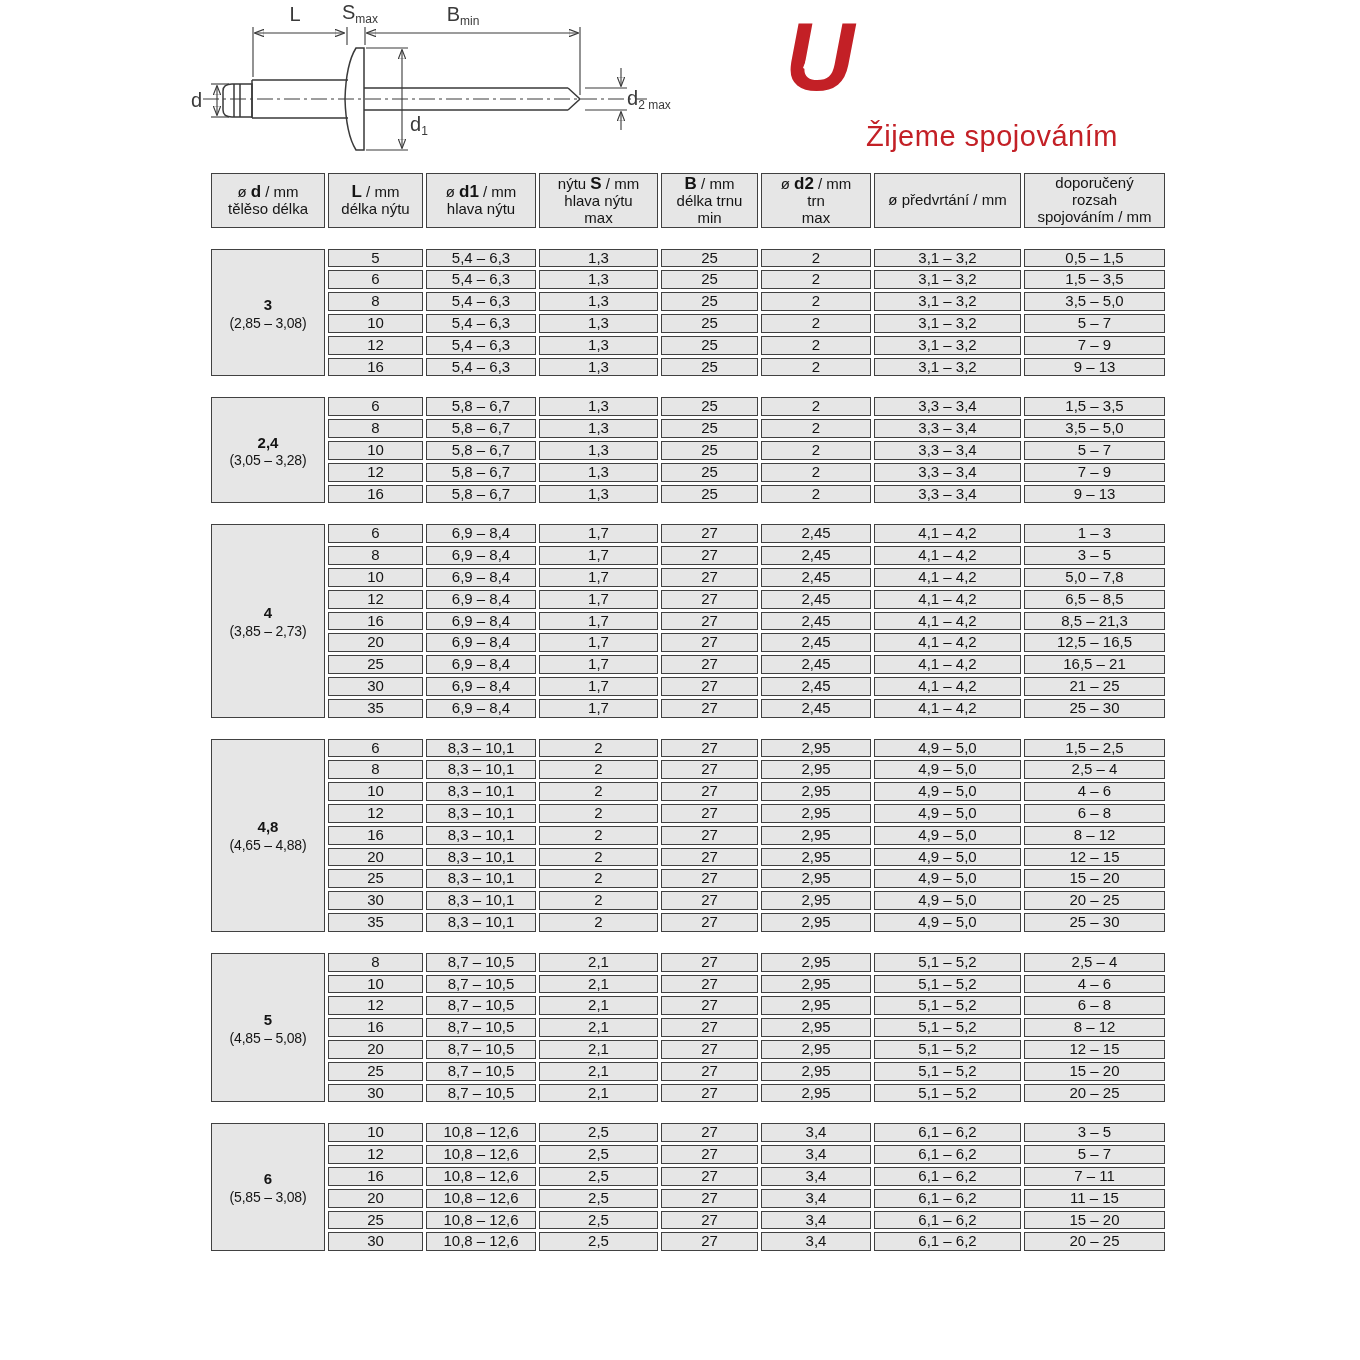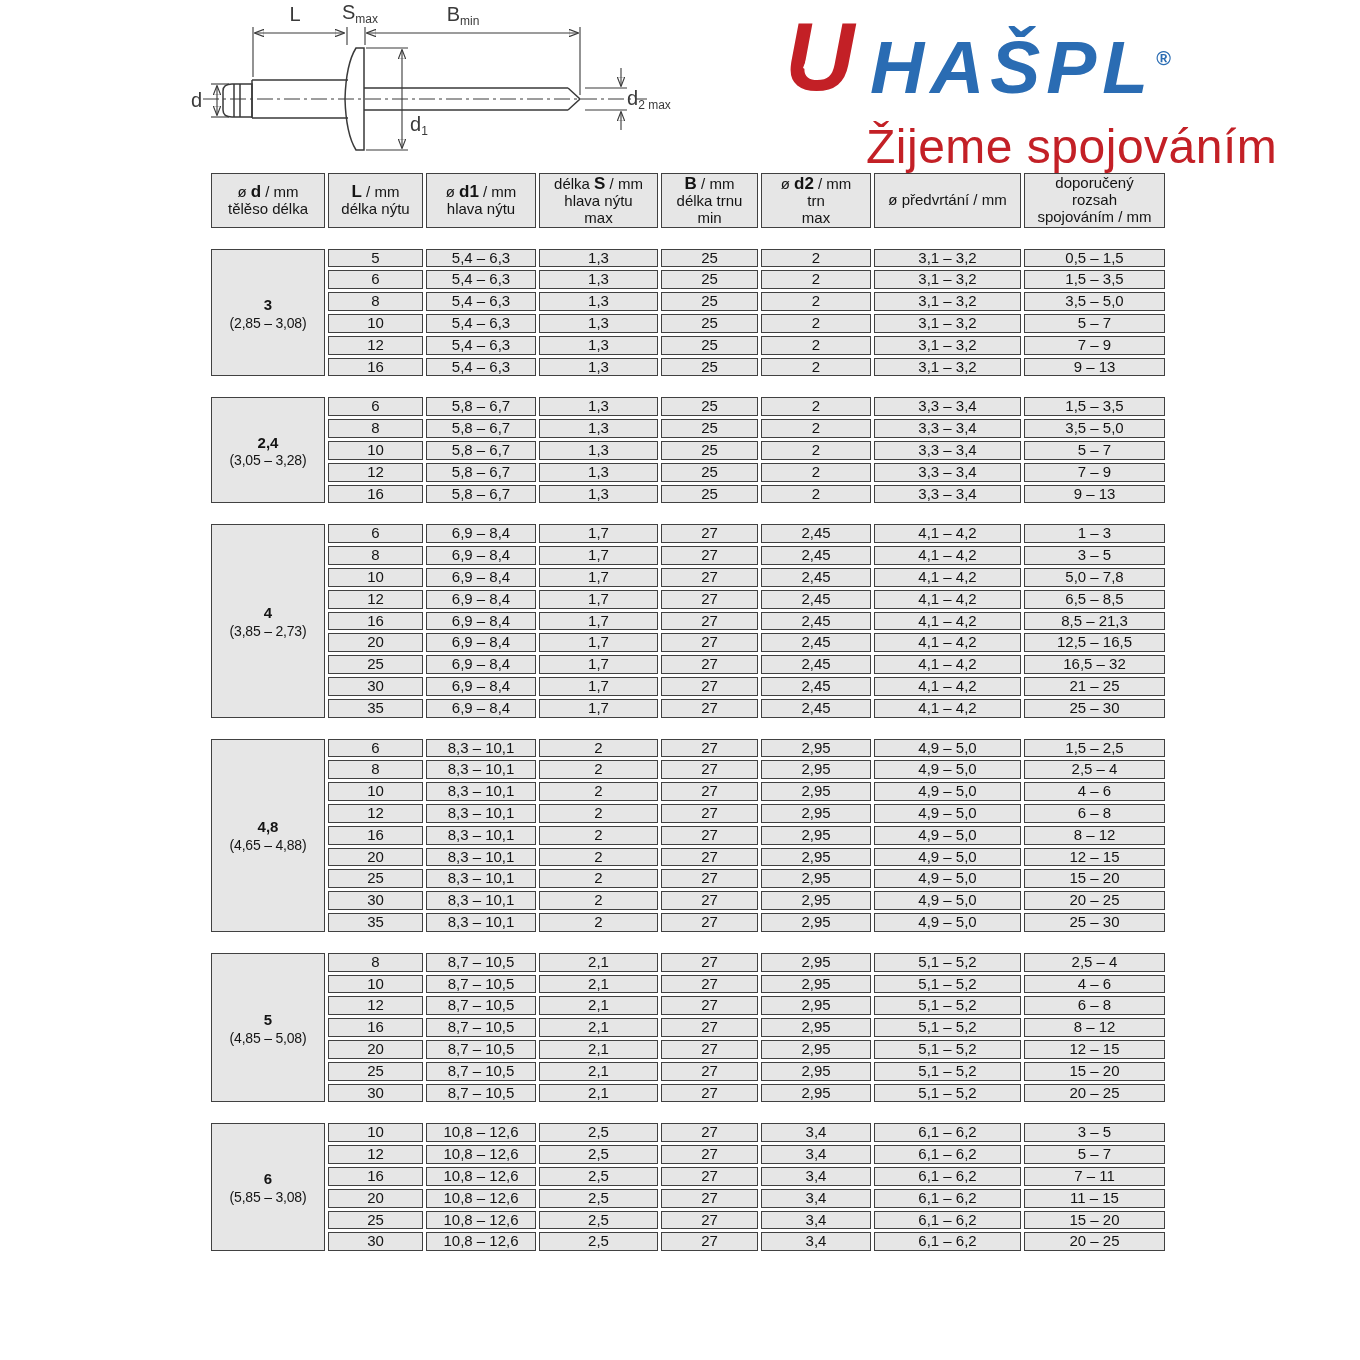"HAŠPL®" div.brand { html: <div><span>HAŠPL</span><span>®</span></div> -> none }
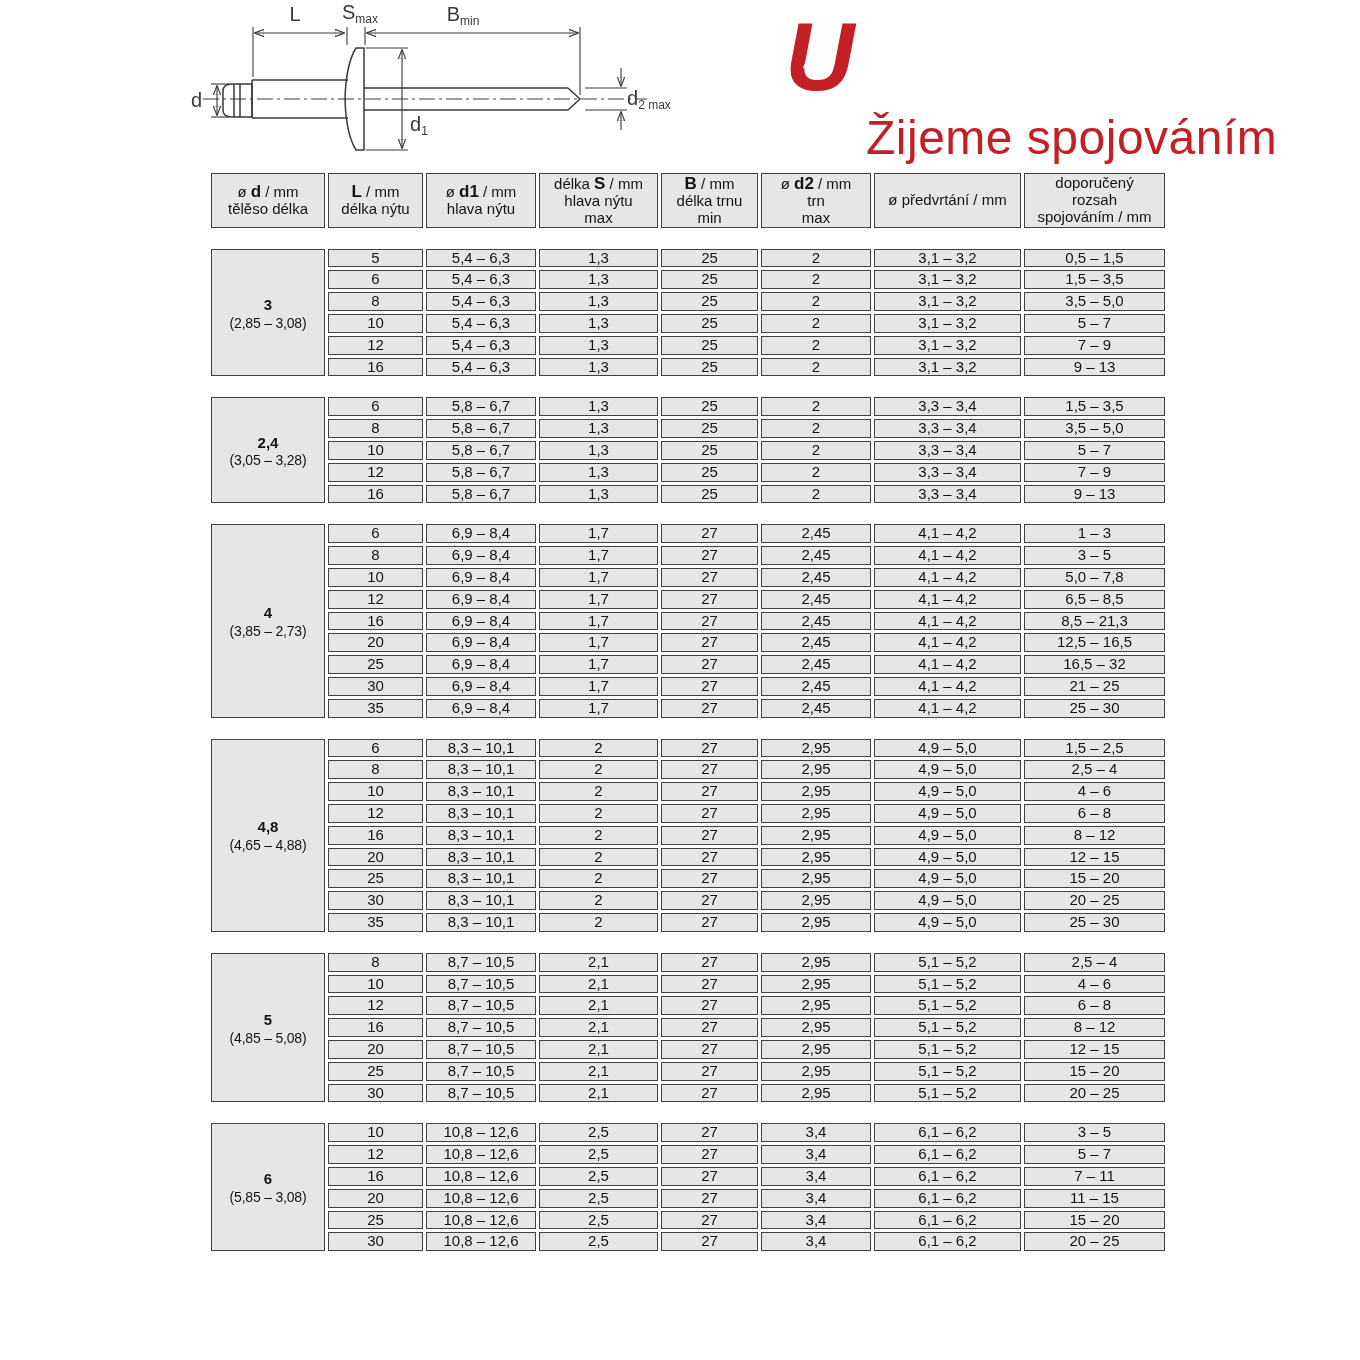"Žijeme spojováním" .tagline { font-size: 48px -> 29px; margin-top: 10px -> 20px }
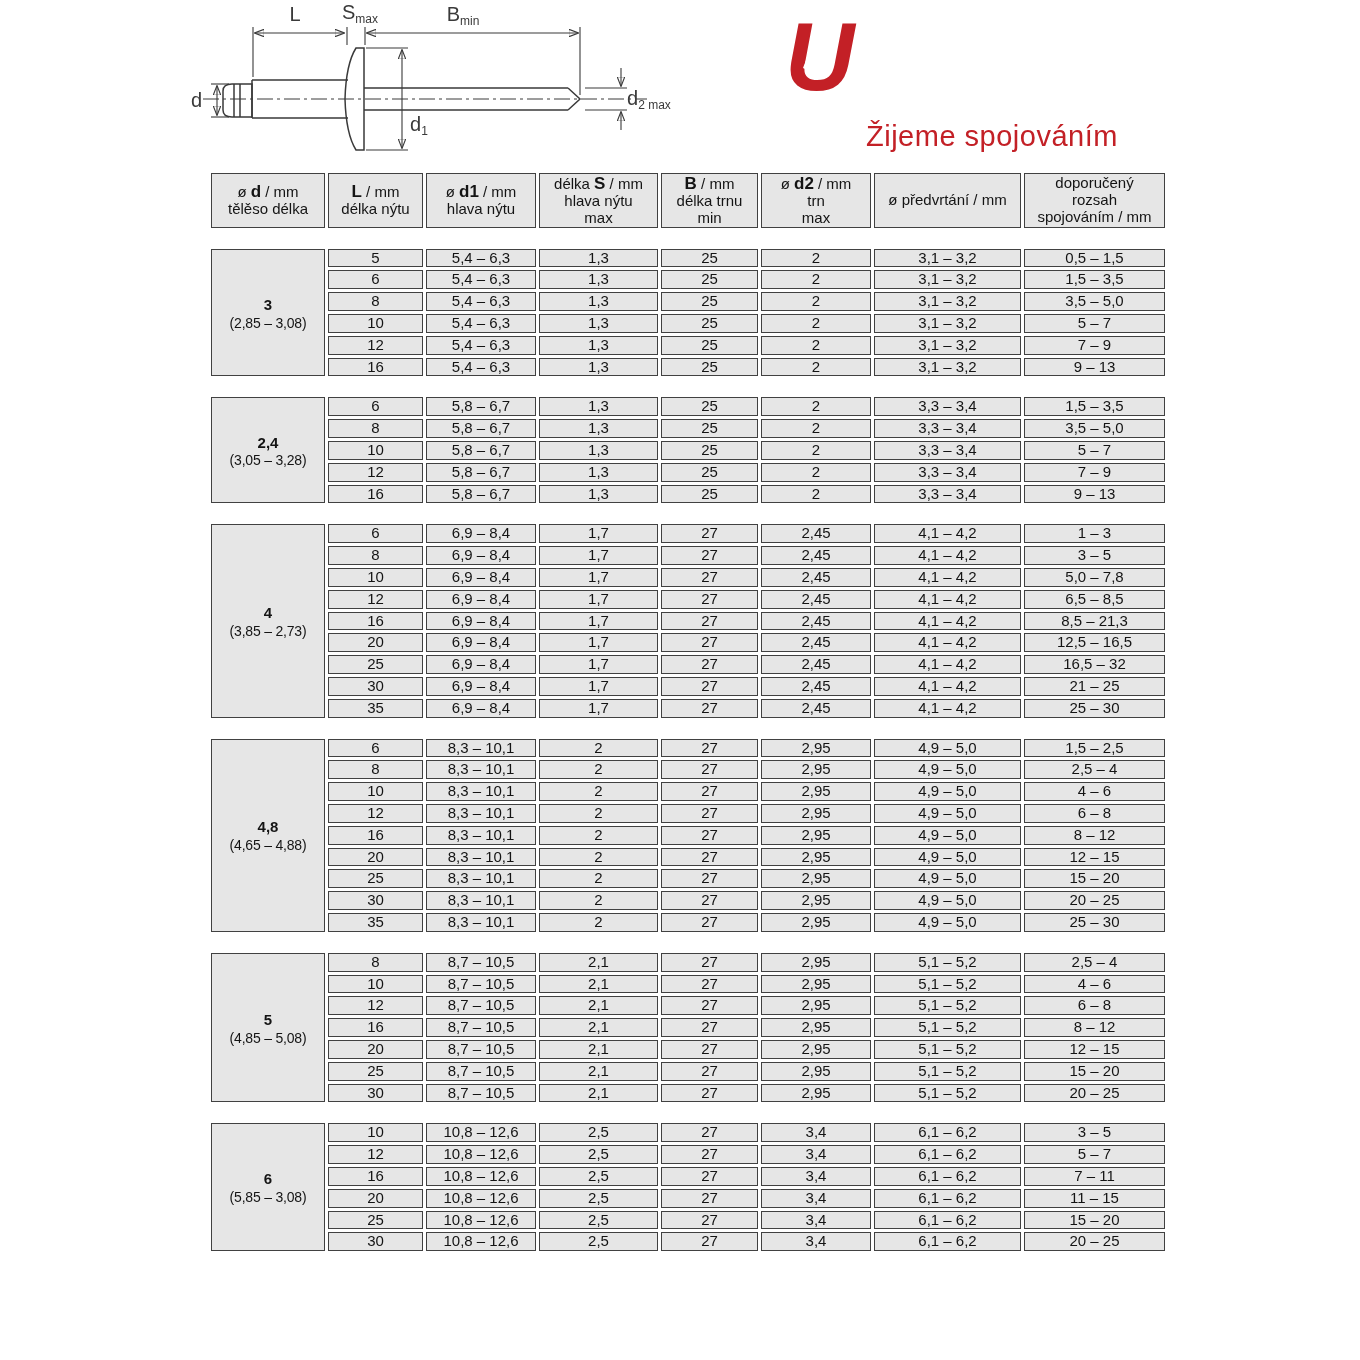"délka" span { text: délka -> nýtu }
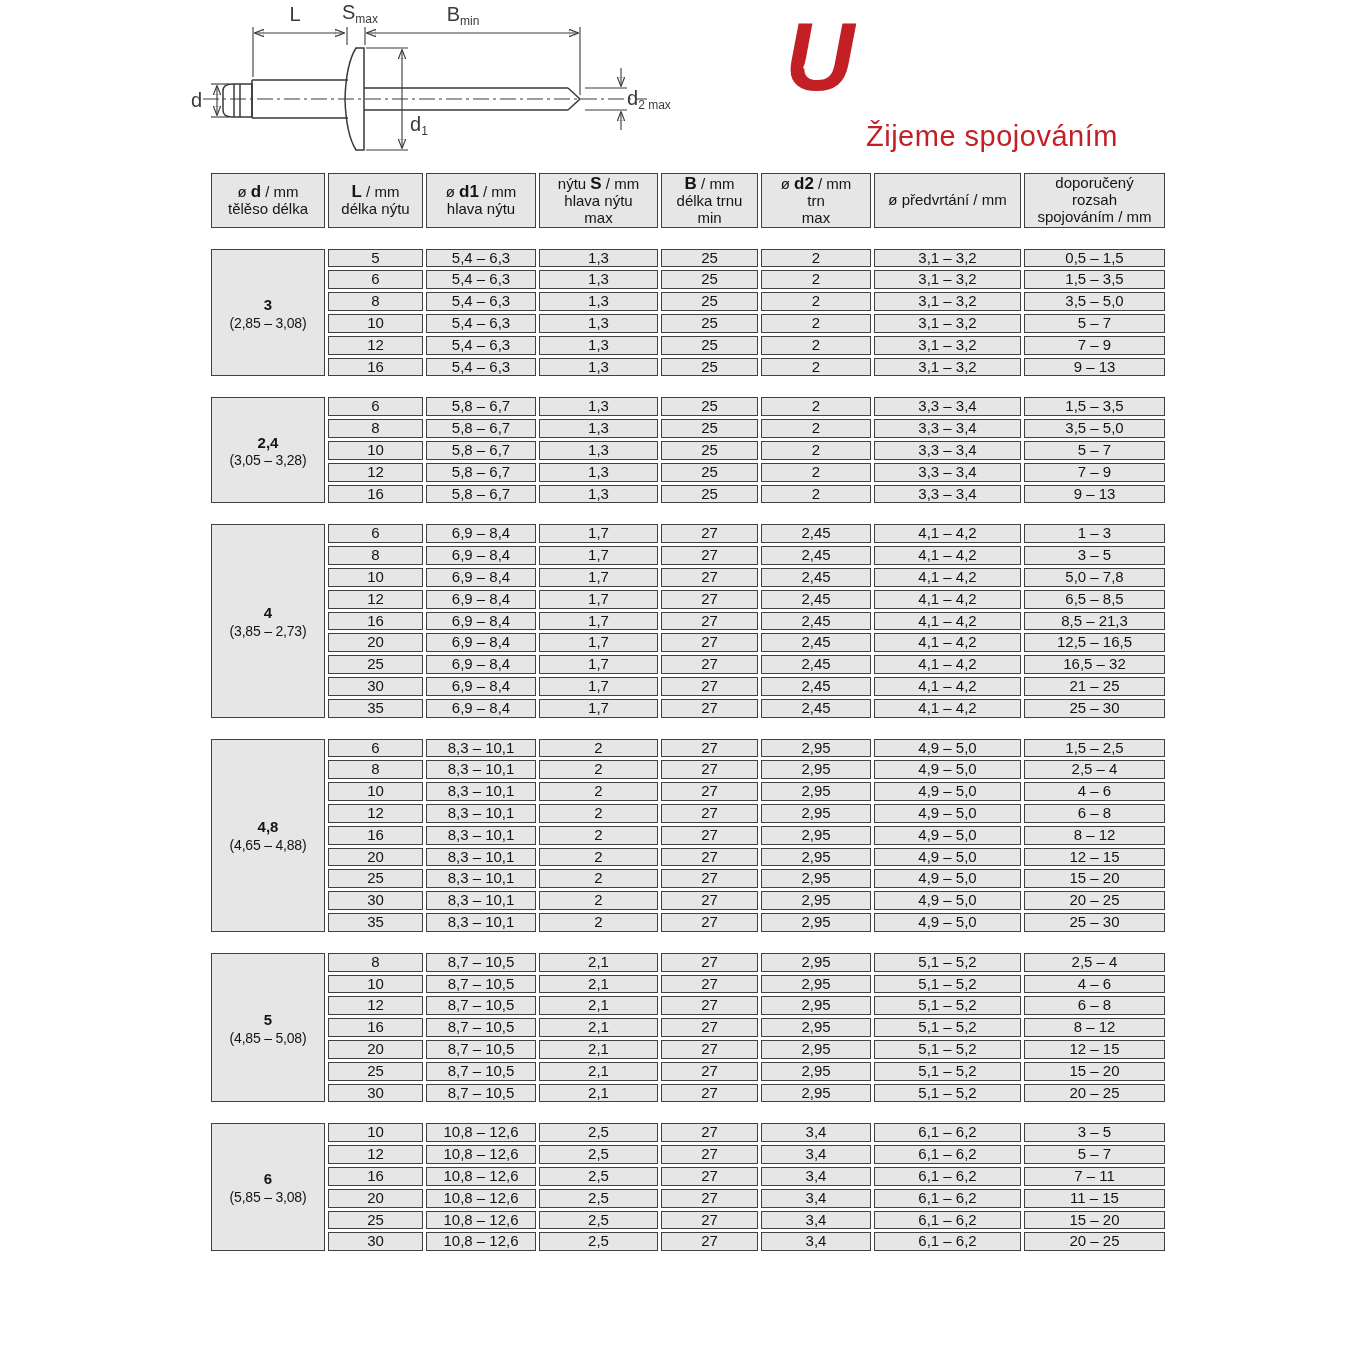"16,5 – 32" td { text: 32 -> 21 }
